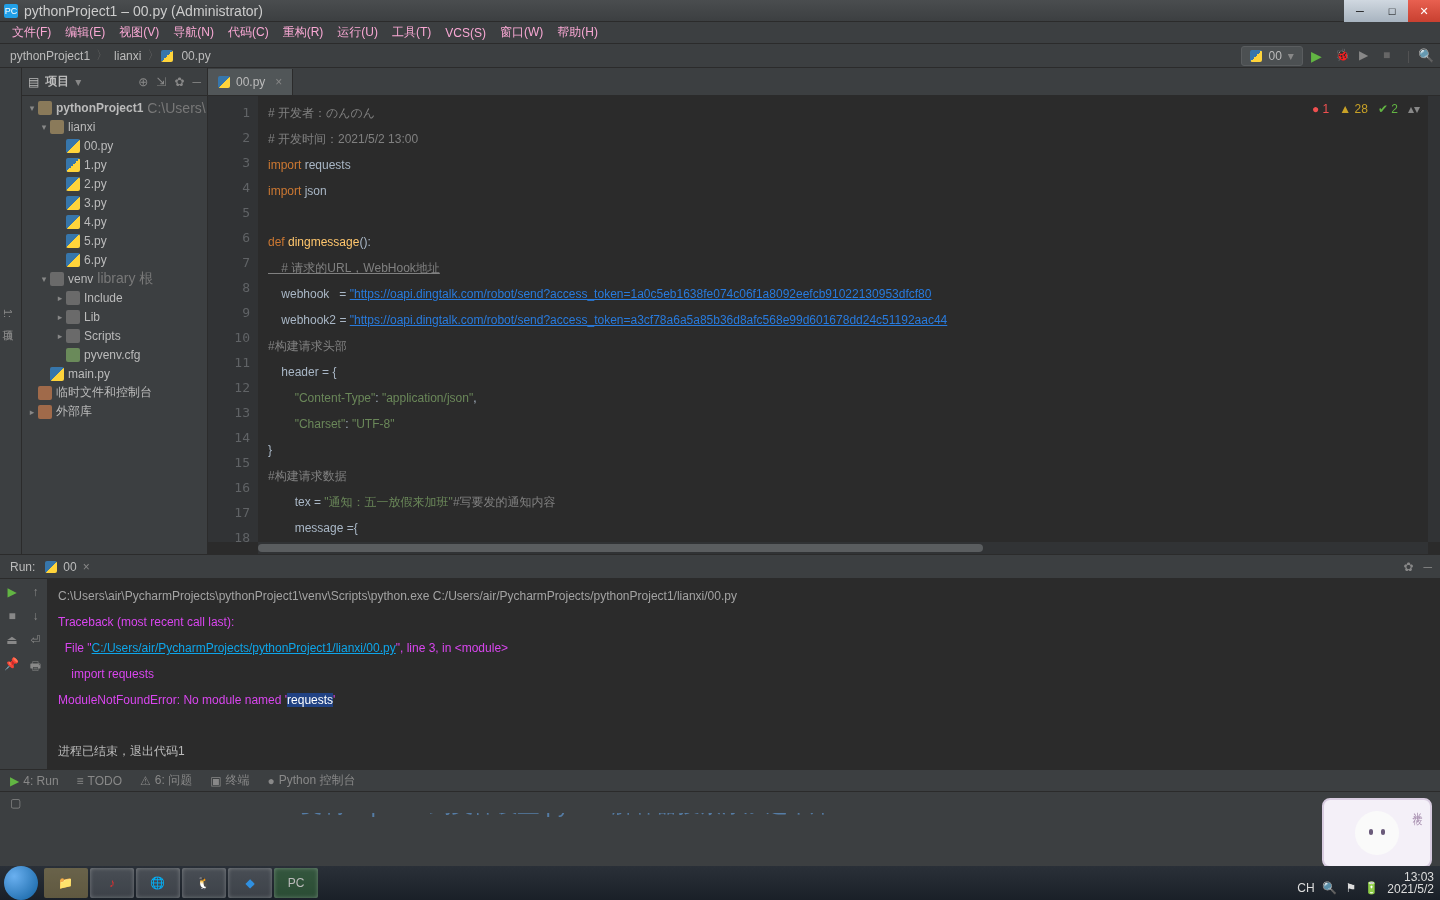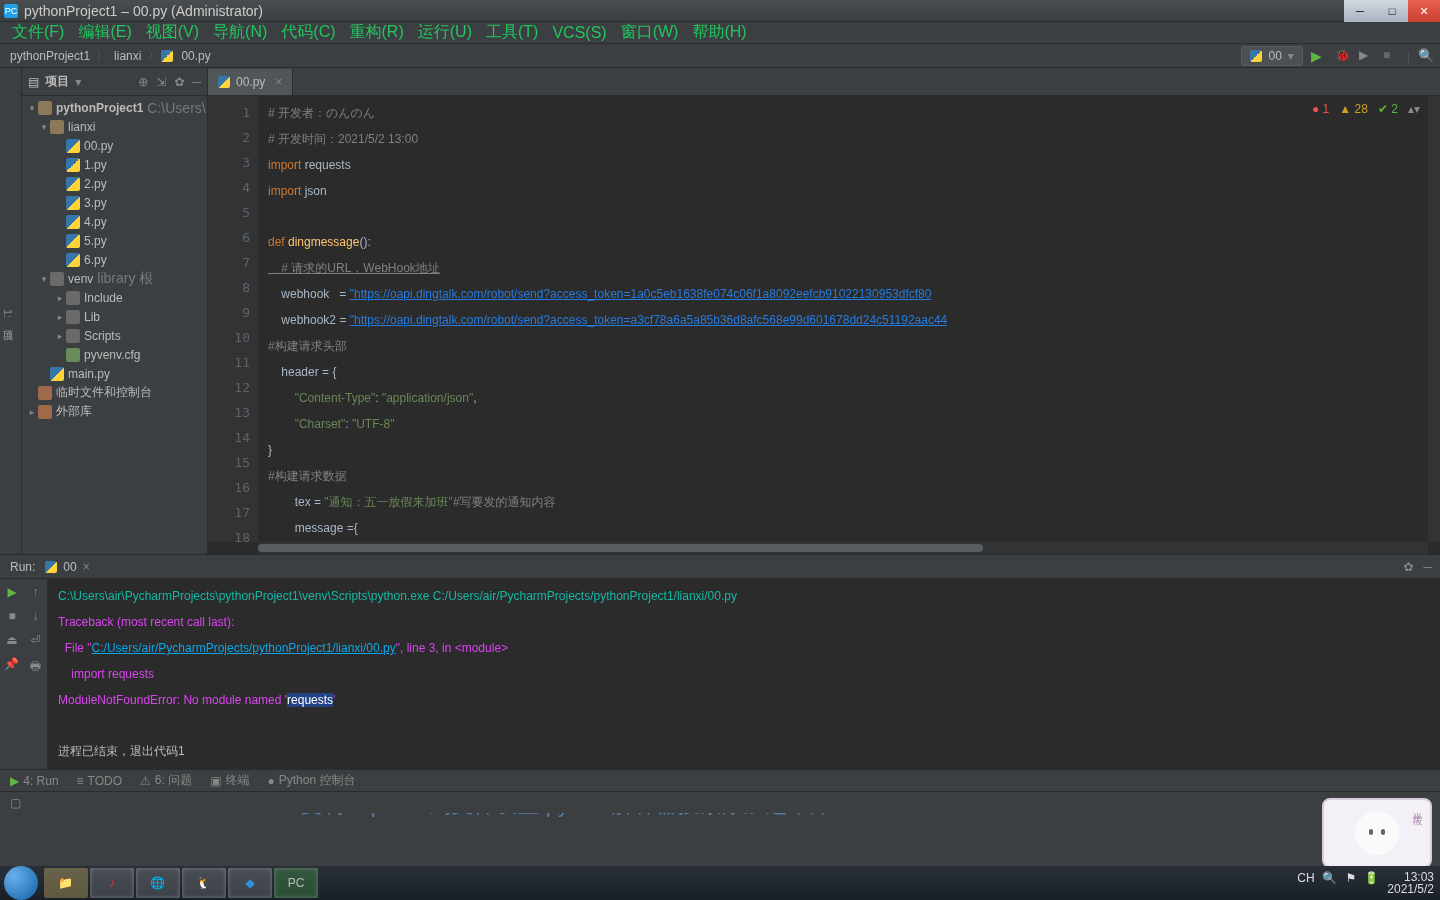"文件(F)" .menubar span { color: #22c55e -> #f9a8d4; font-size: 16px -> 12px }
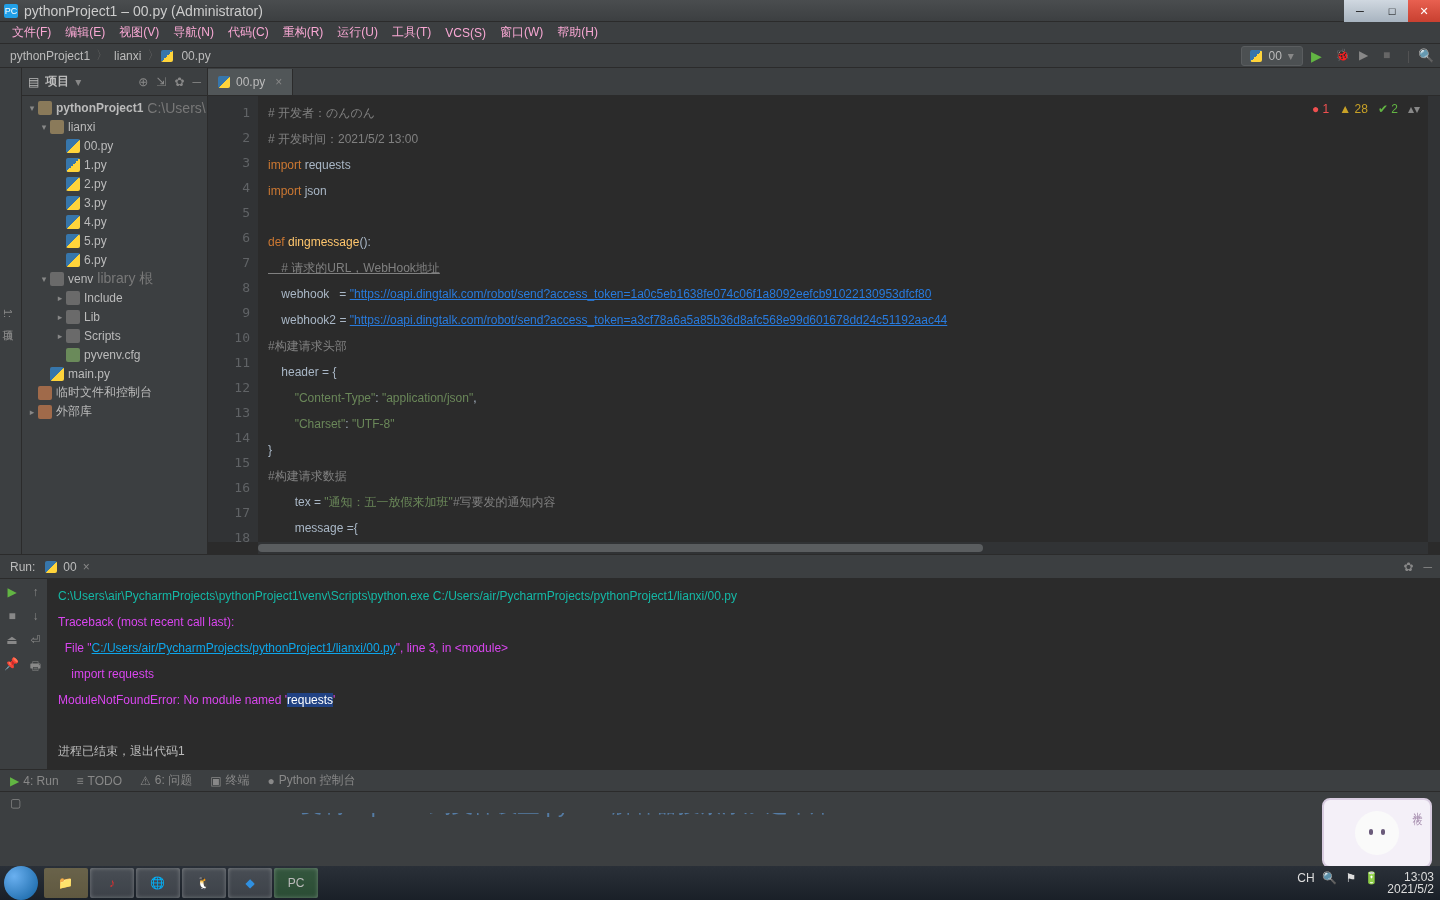"C:\Users\air\PycharmProjects\pythonProje" .con-path { color: #14b8a6 -> #a3a3a3 }
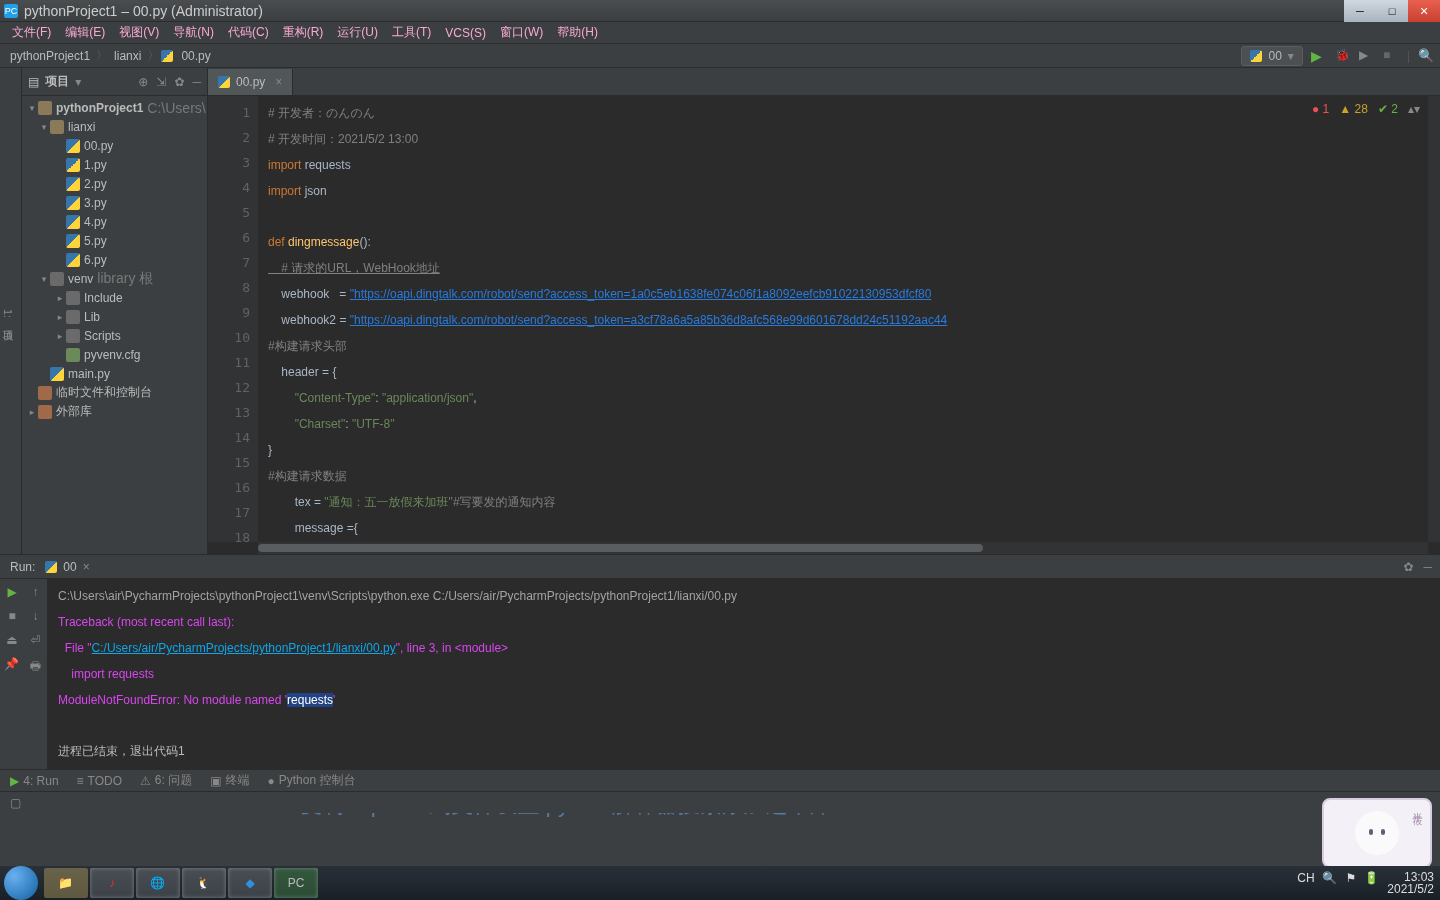"CH" .tray { align-items: flex-start -> flex-end }
